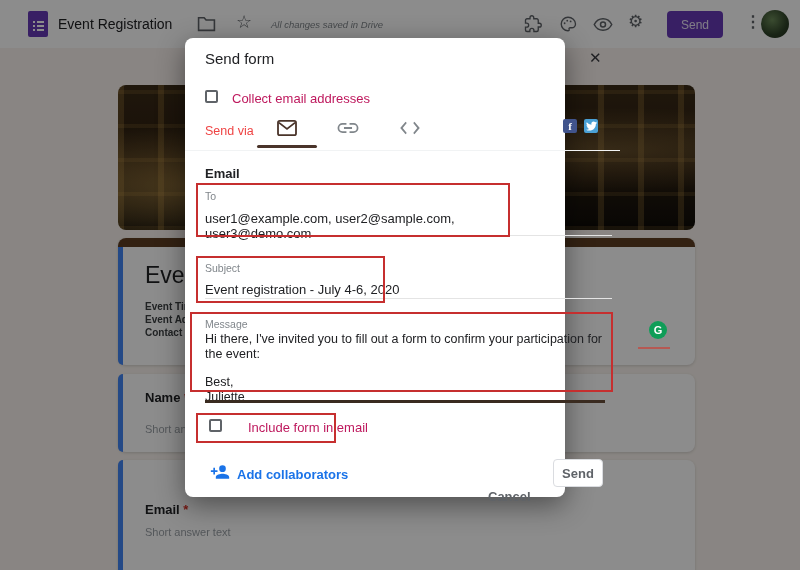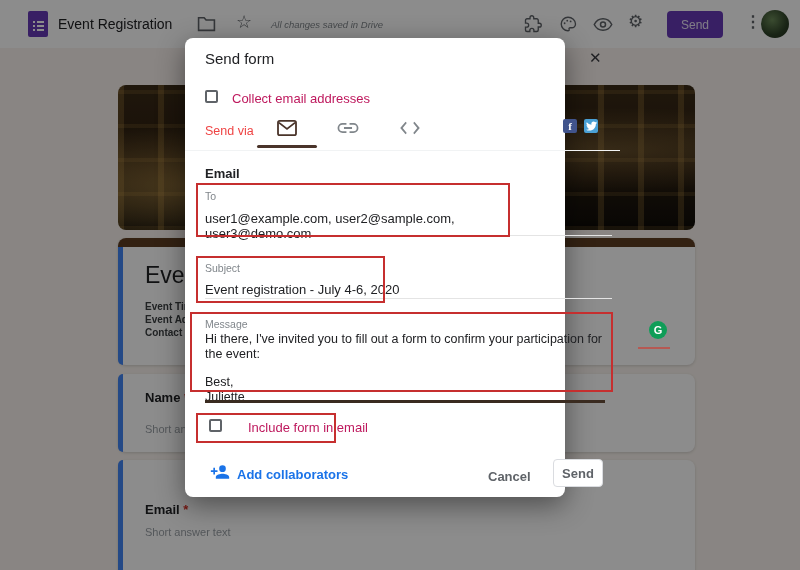"Cancel" button.abs { top: 431px -> 451px }
